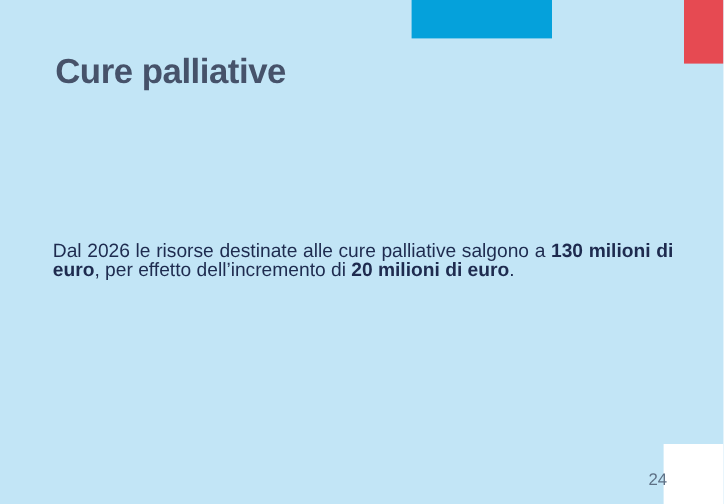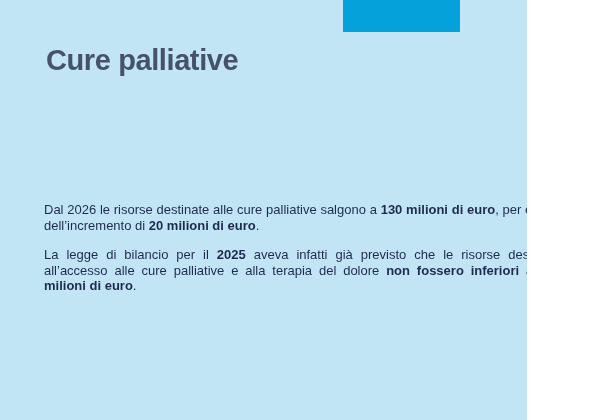"Cure palliative" .slide { width: 527px -> 603px }
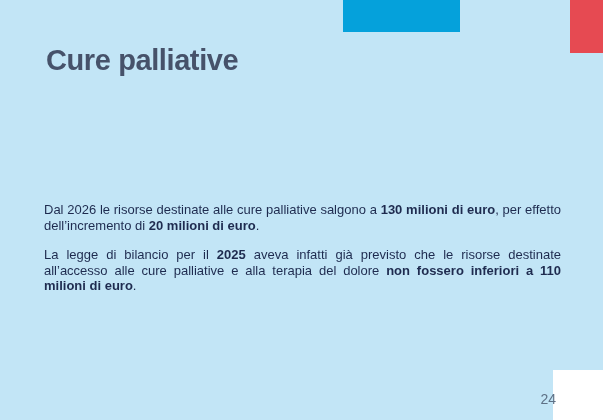"Dal 2026 le risorse destinate" .body-block { font-size: 13px -> 16px }
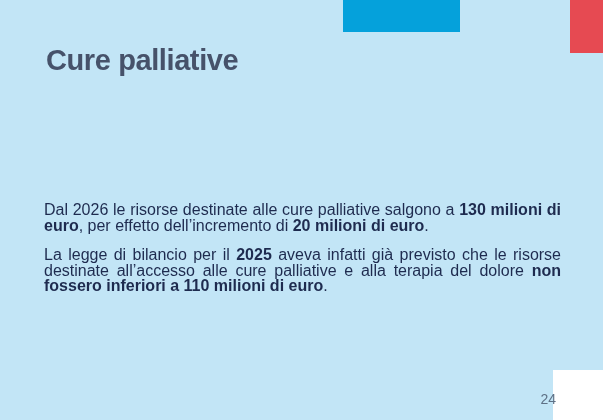"La legge di bilancio per" p { html: <p><span>La legge di bilancio per il </span><b>2025</b><span> aveva infatti già previsto che le risorse destinate all’accesso alle cure palliative e alla terapia del dolore </span><b>non fossero inferiori a 110 milioni di euro</b><span>.</span></p> -> none }
